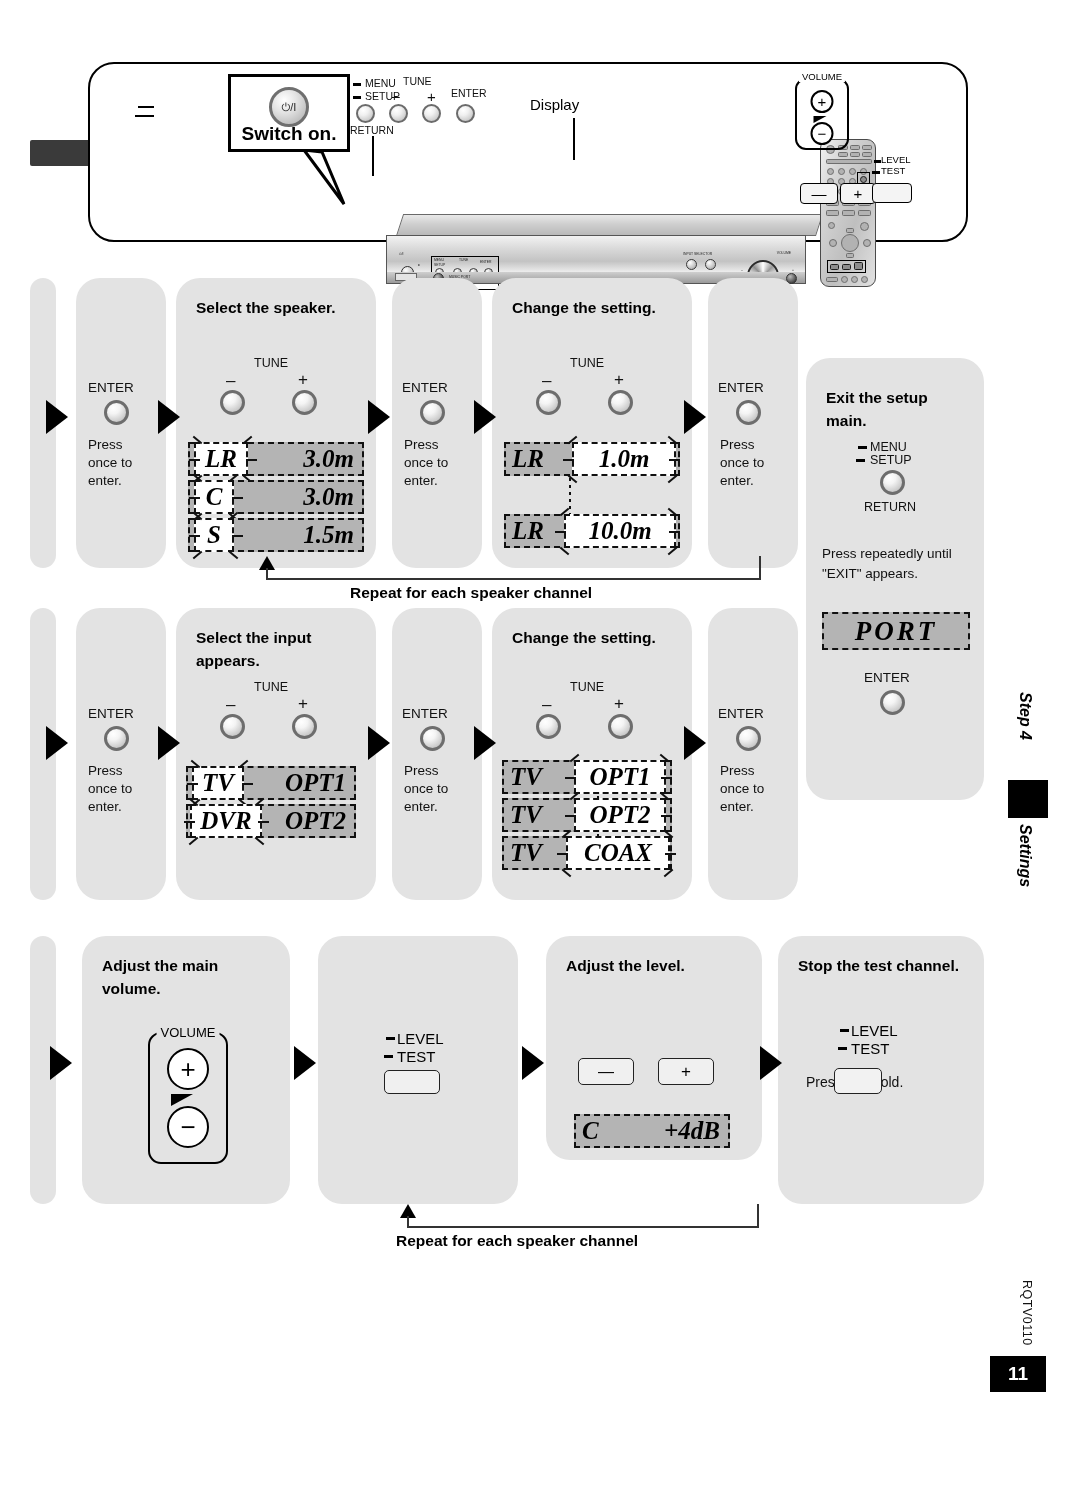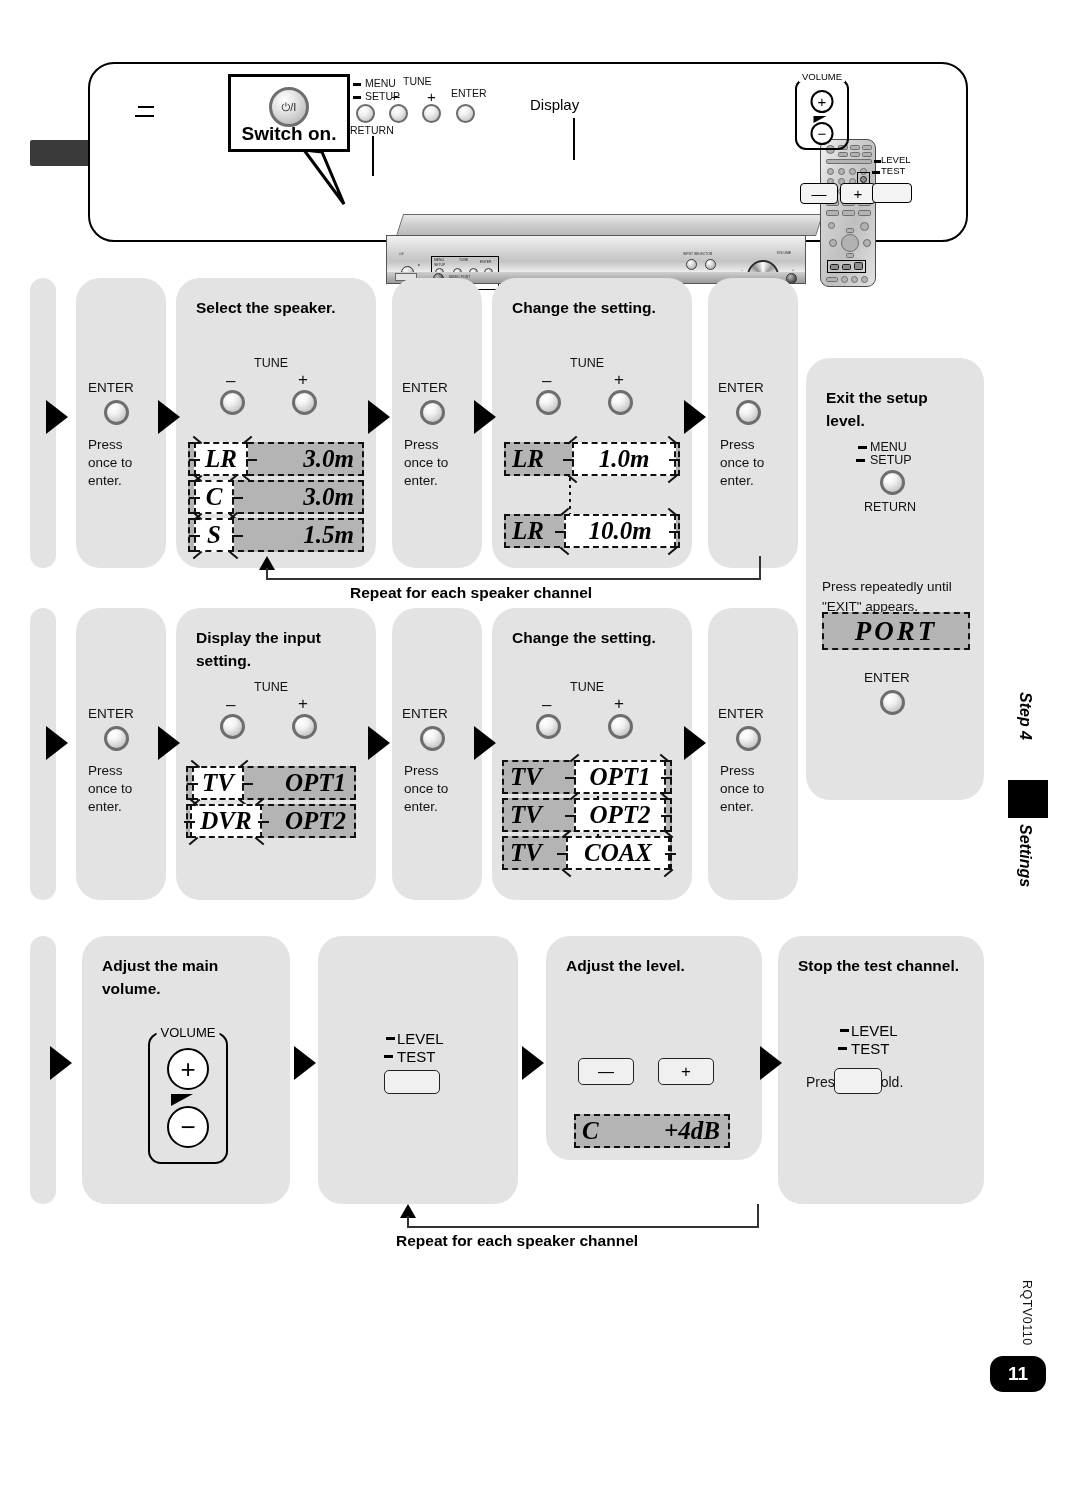"level." div { text: level -> main }
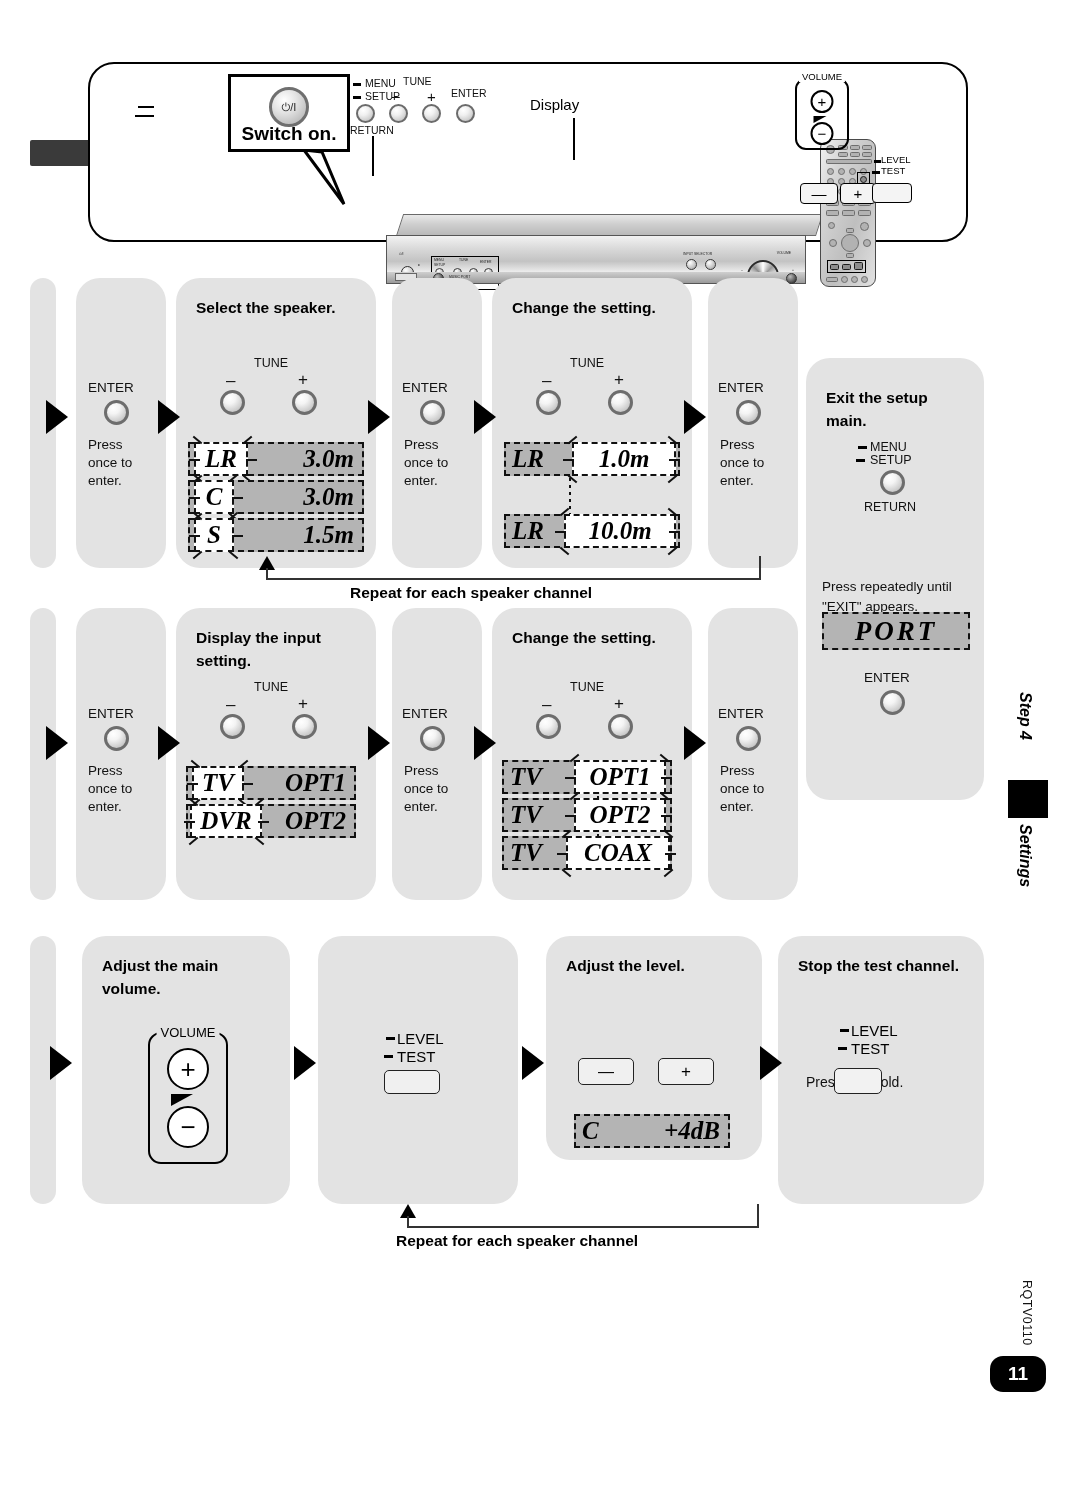"Press repeatedly until" div { margin-top: 33px -> none }
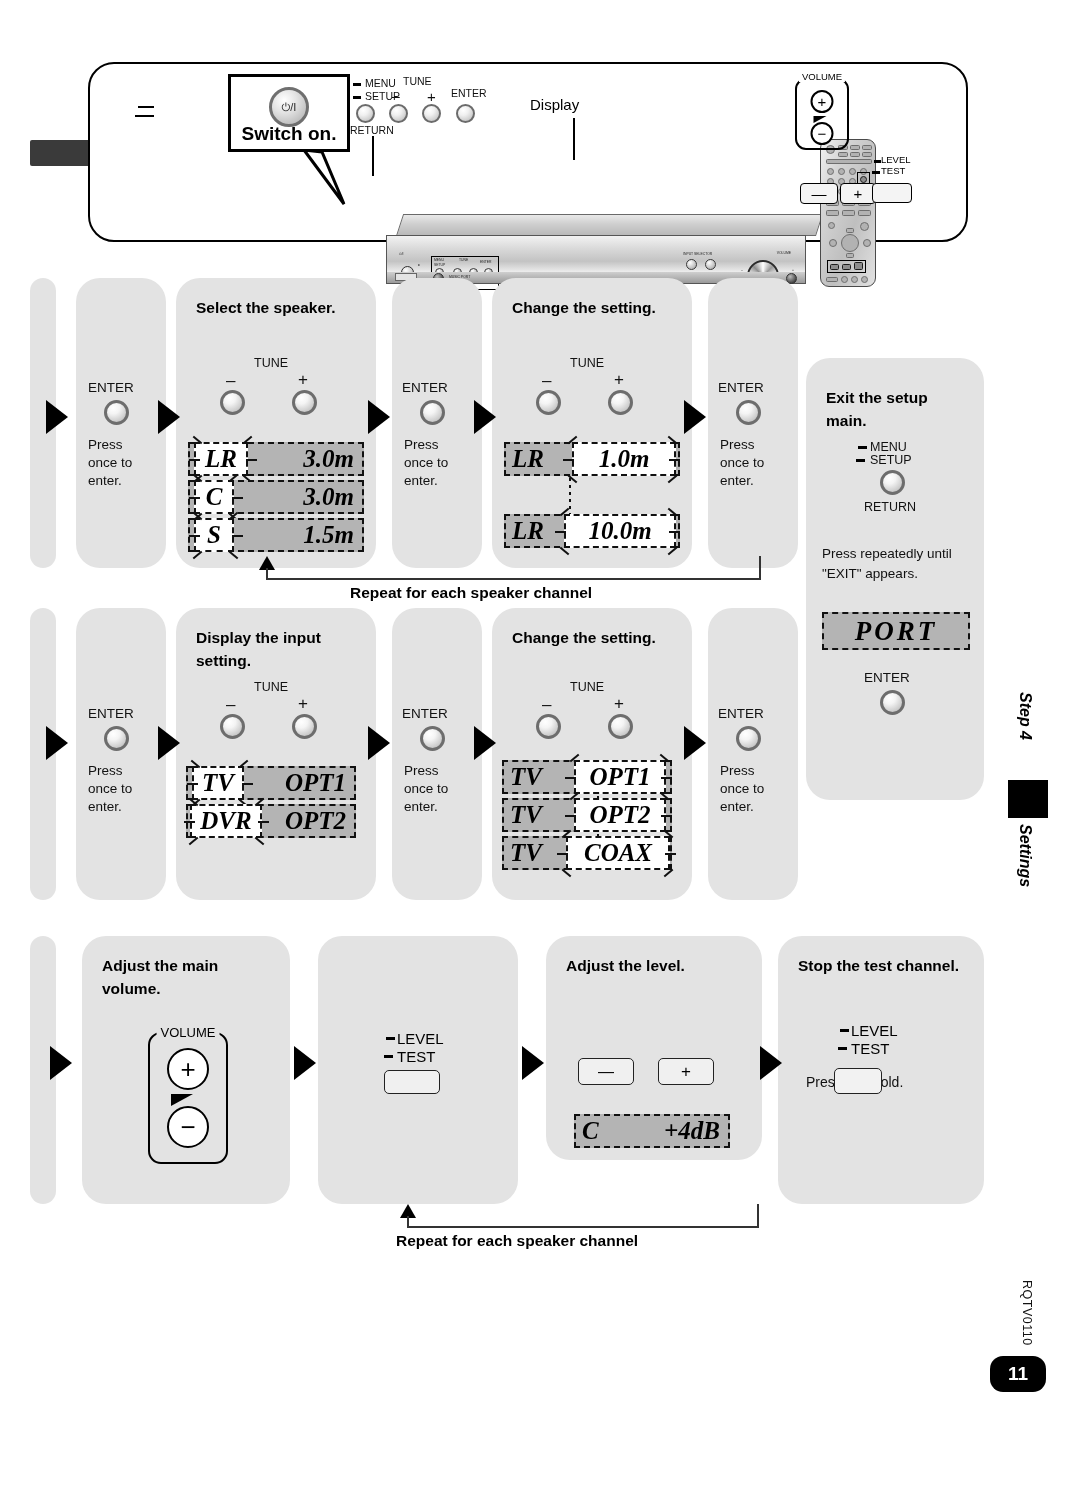"Display the input" div { text: Display -> Select }
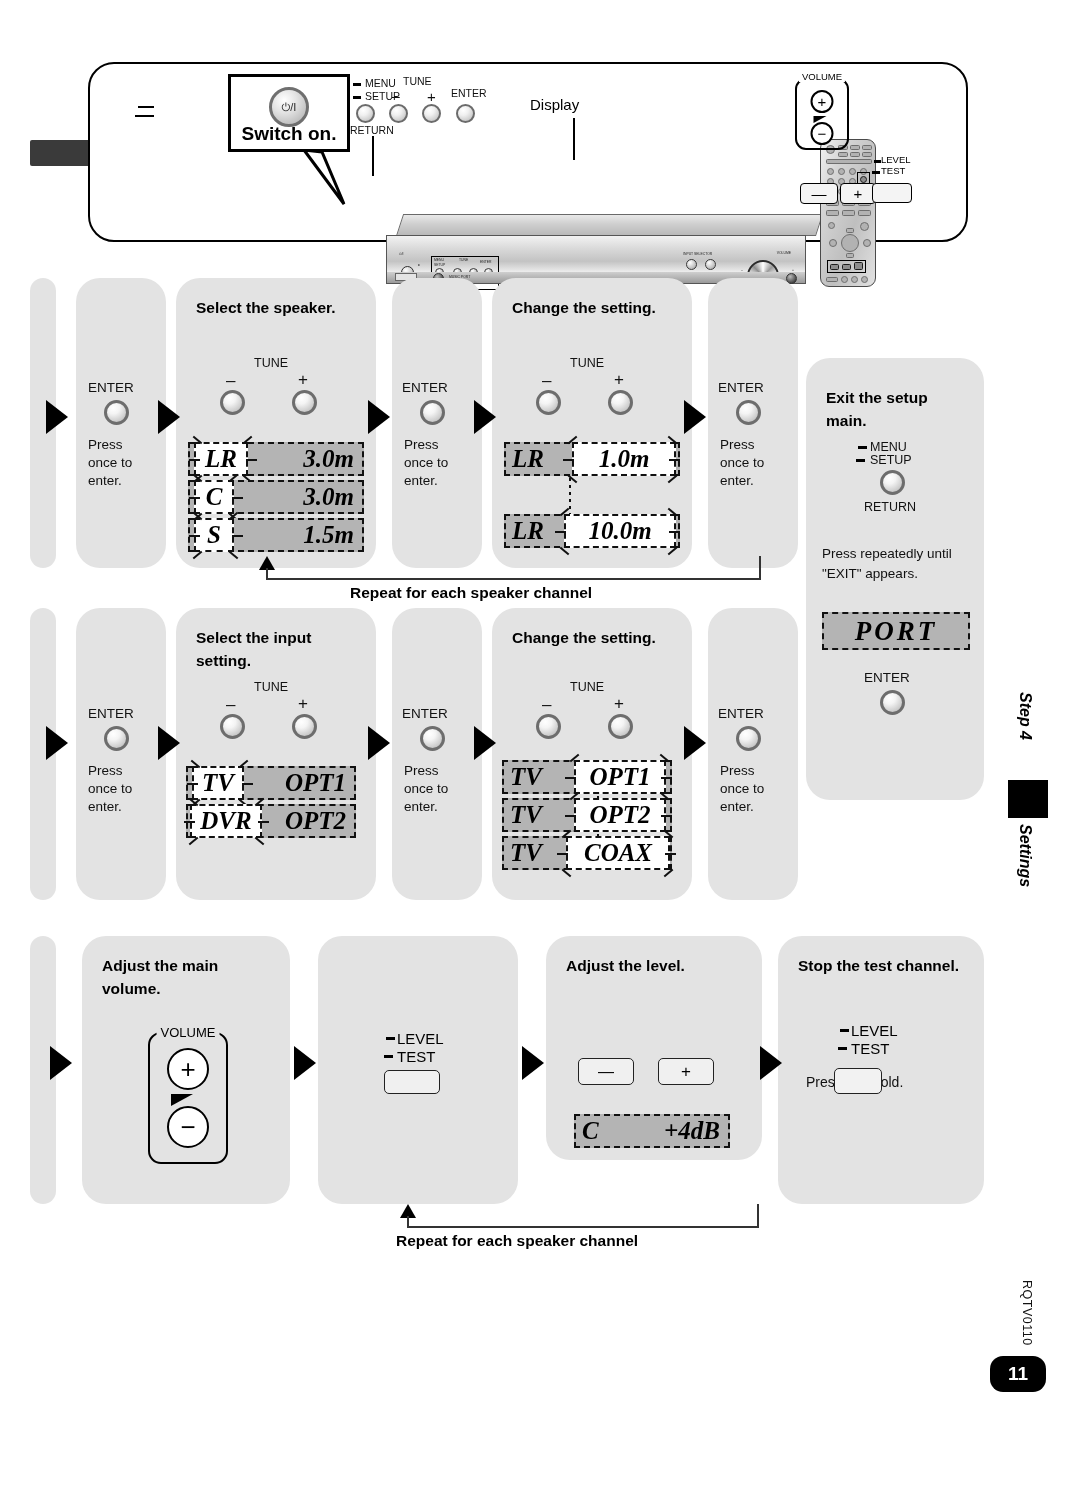"setting." div { text: setting -> appears }
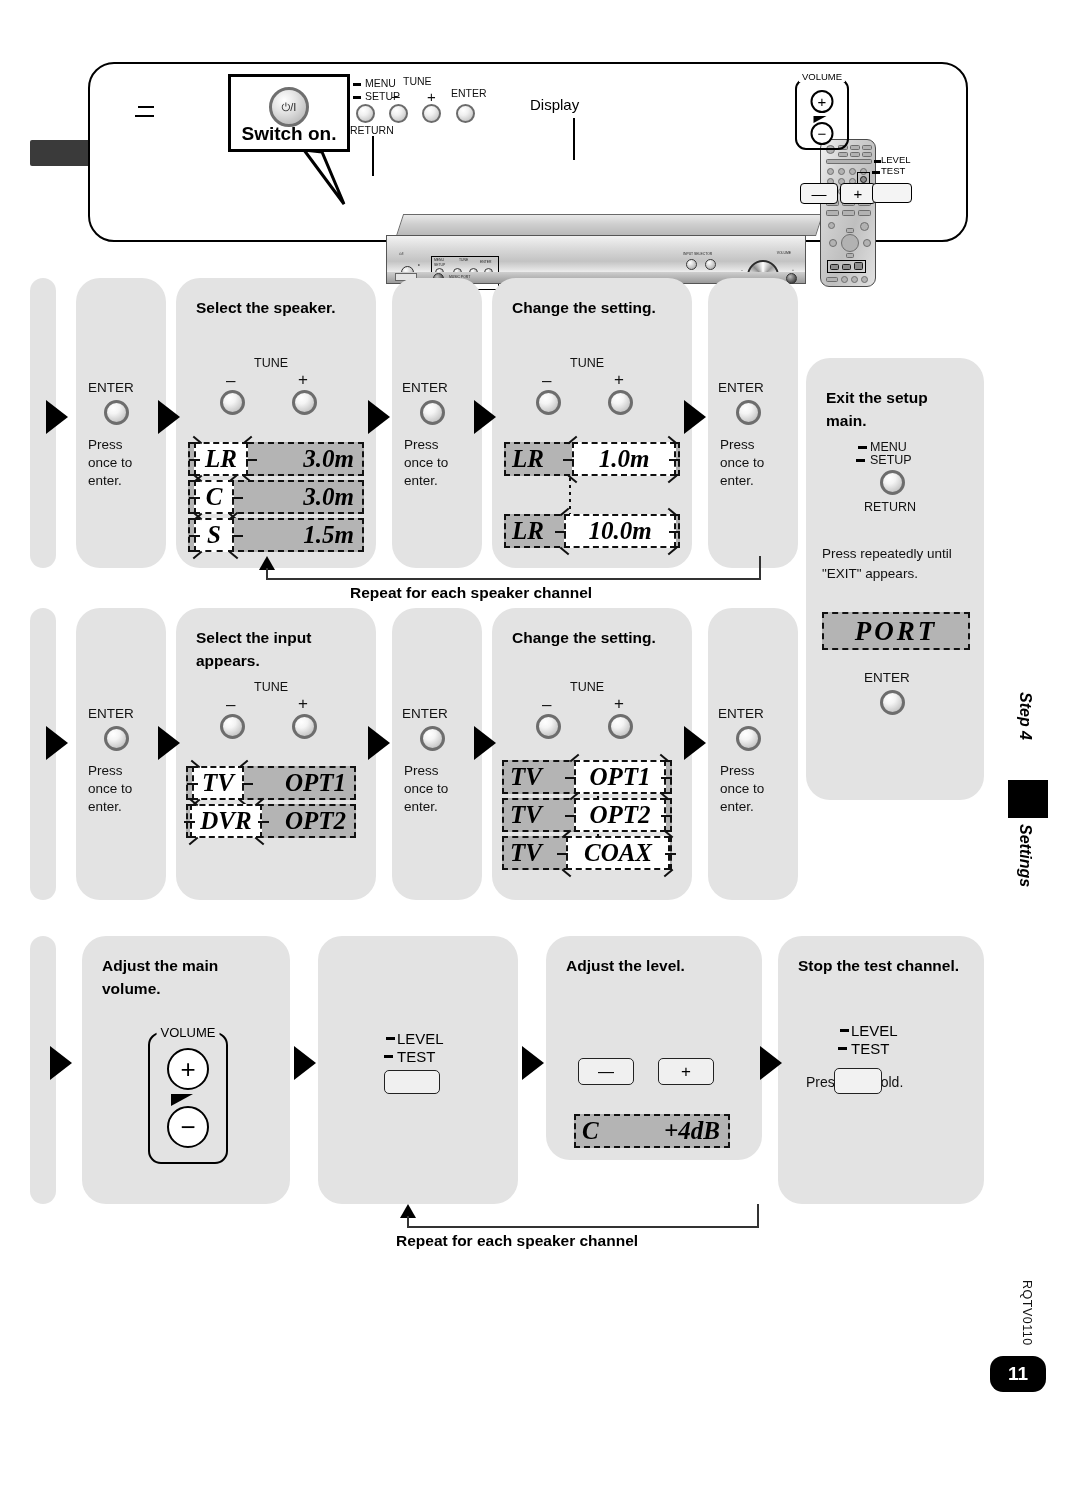"11" #page-num { border-radius: 13px -> none }
